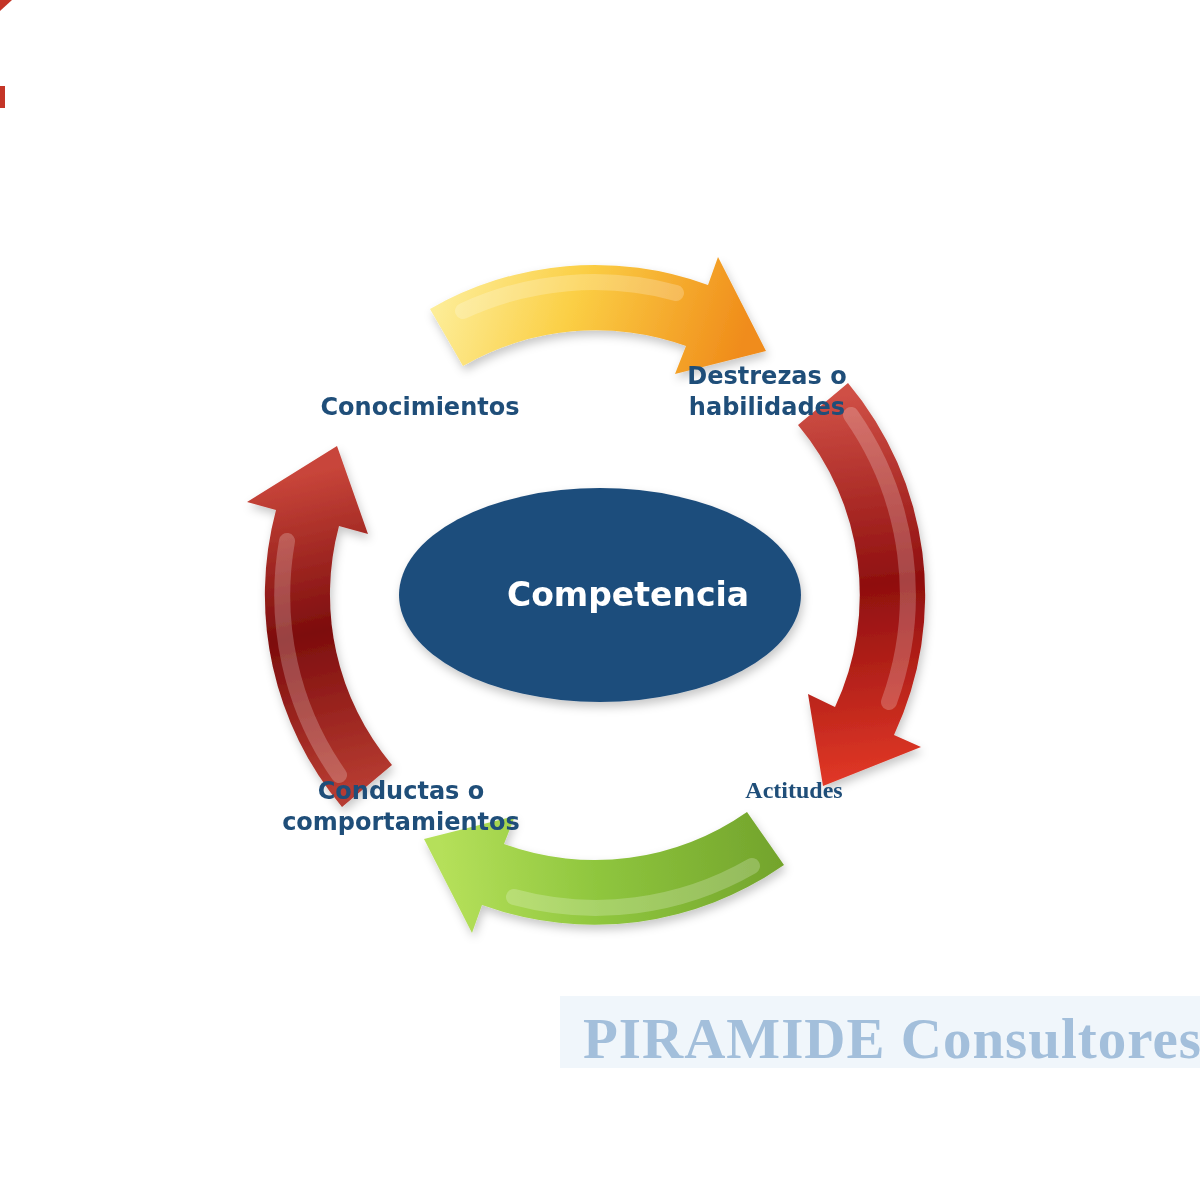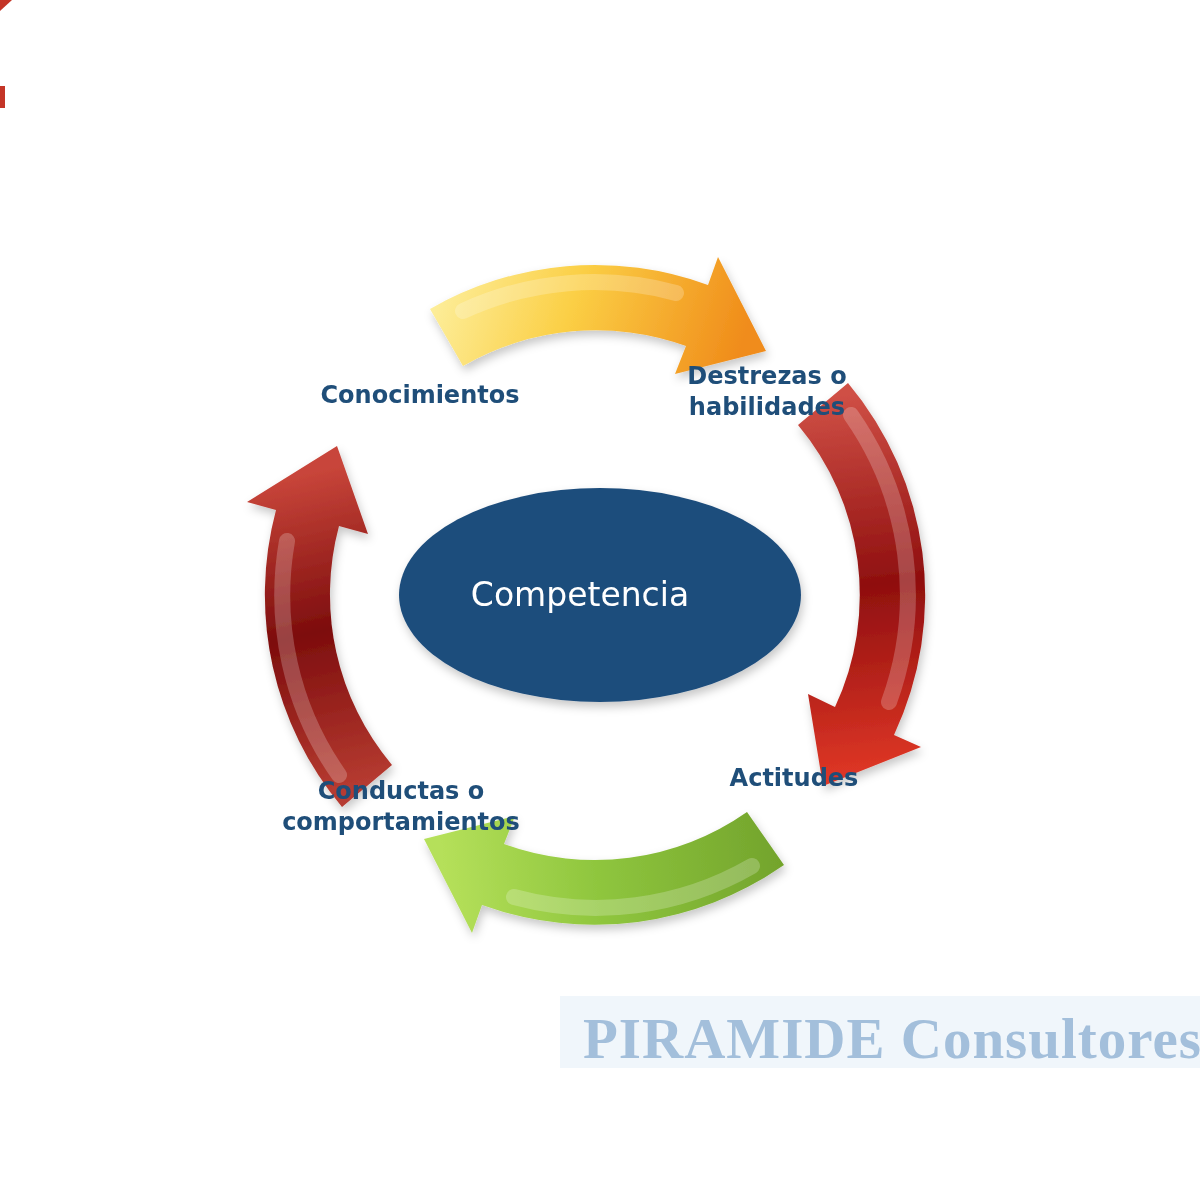"Conocimientos" .node-label.one-line { margin-top: none -> 12px }
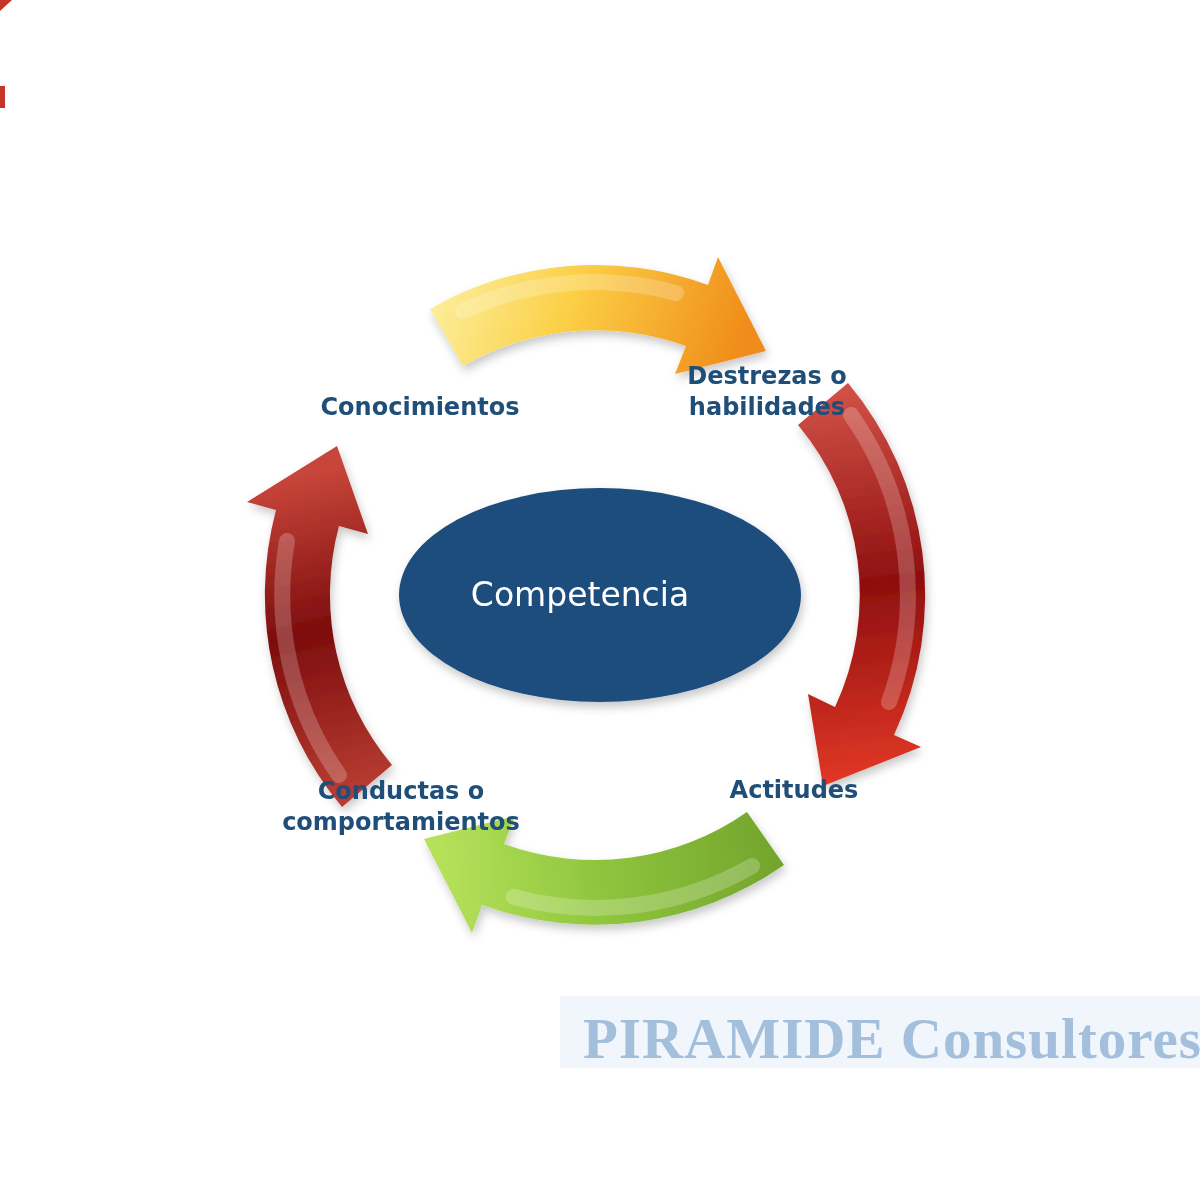"Competencia" .center-label { font-weight: 400 -> 700; left: 580px -> 628px }
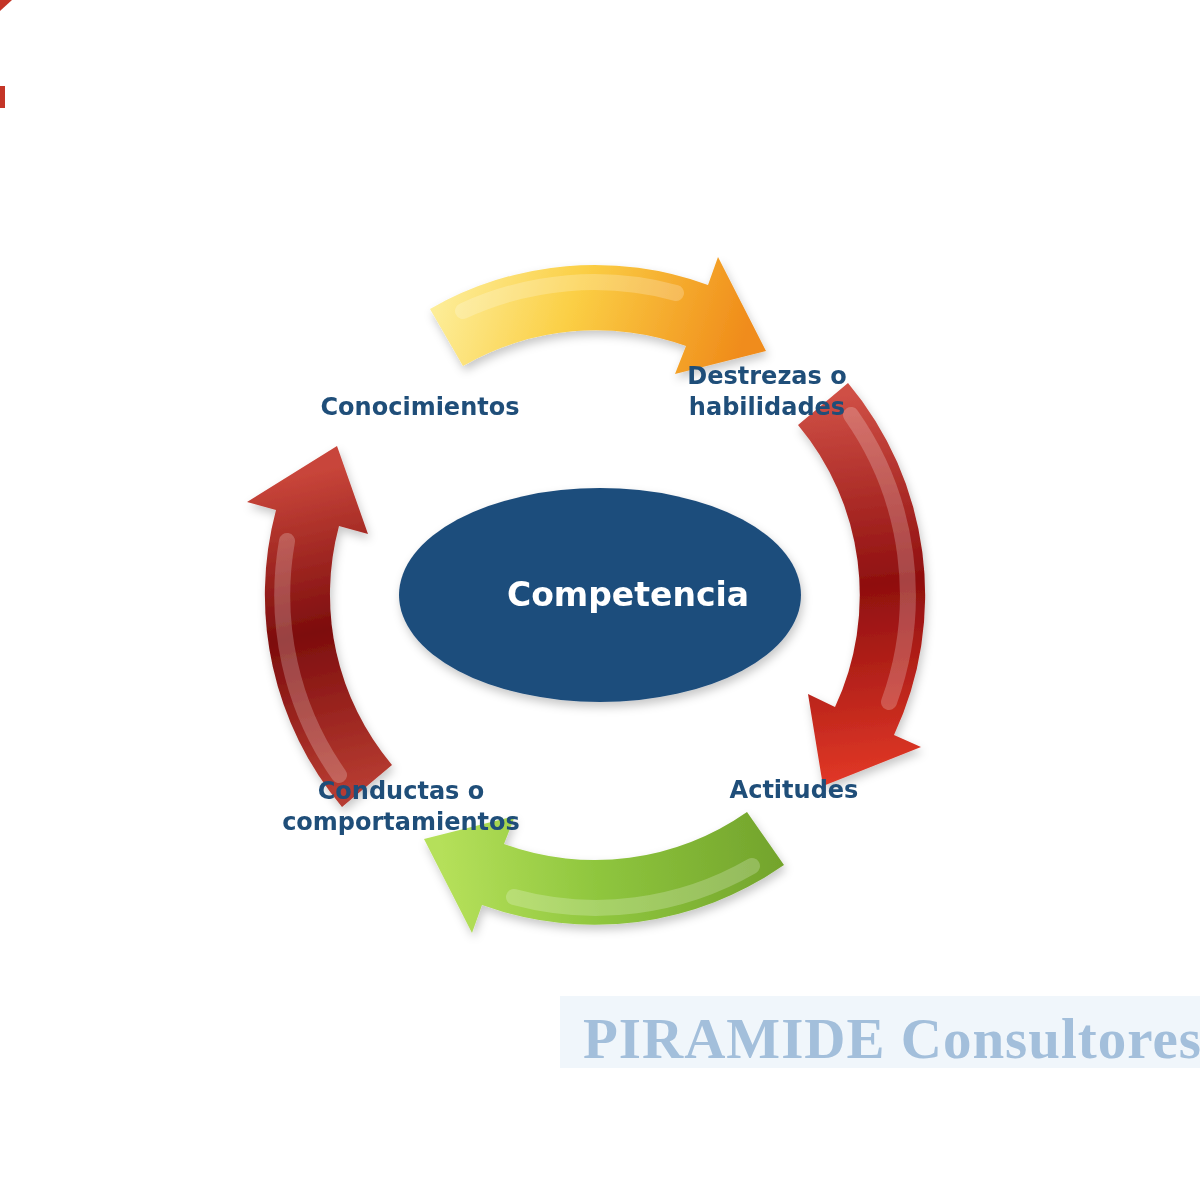"Actitudes" #label-actitudes { font-family: none -> Liberation Serif, serif }
